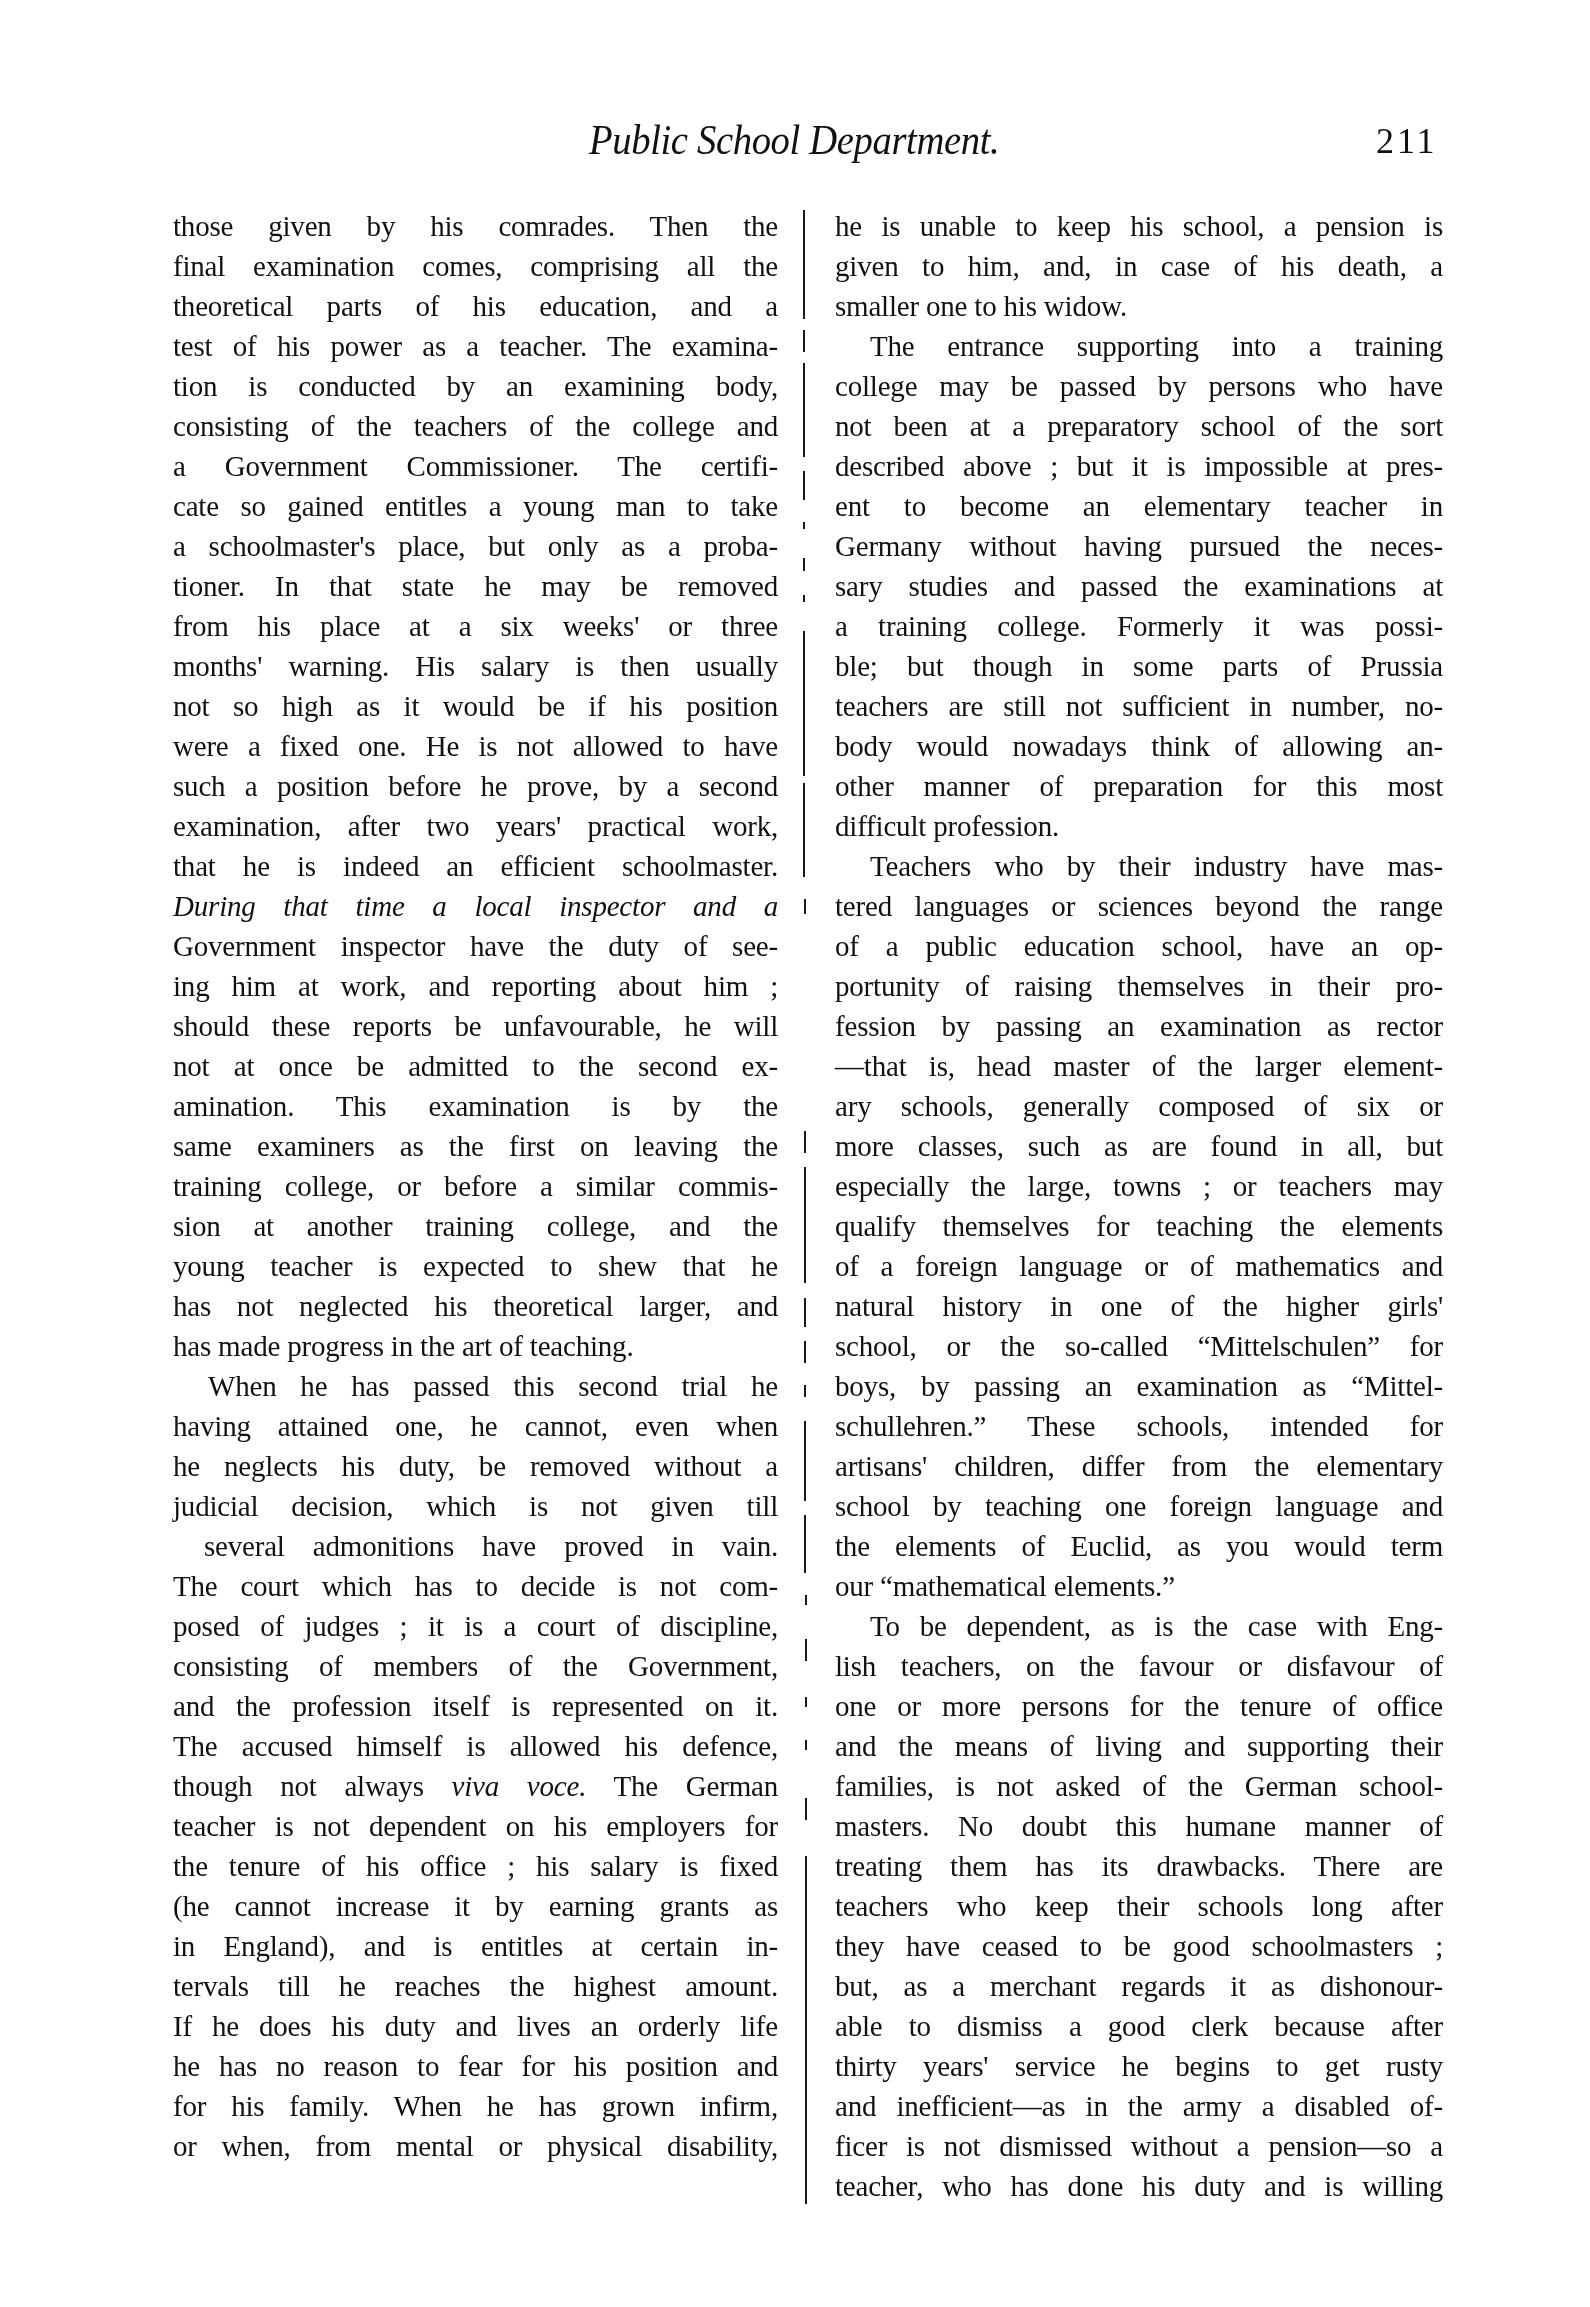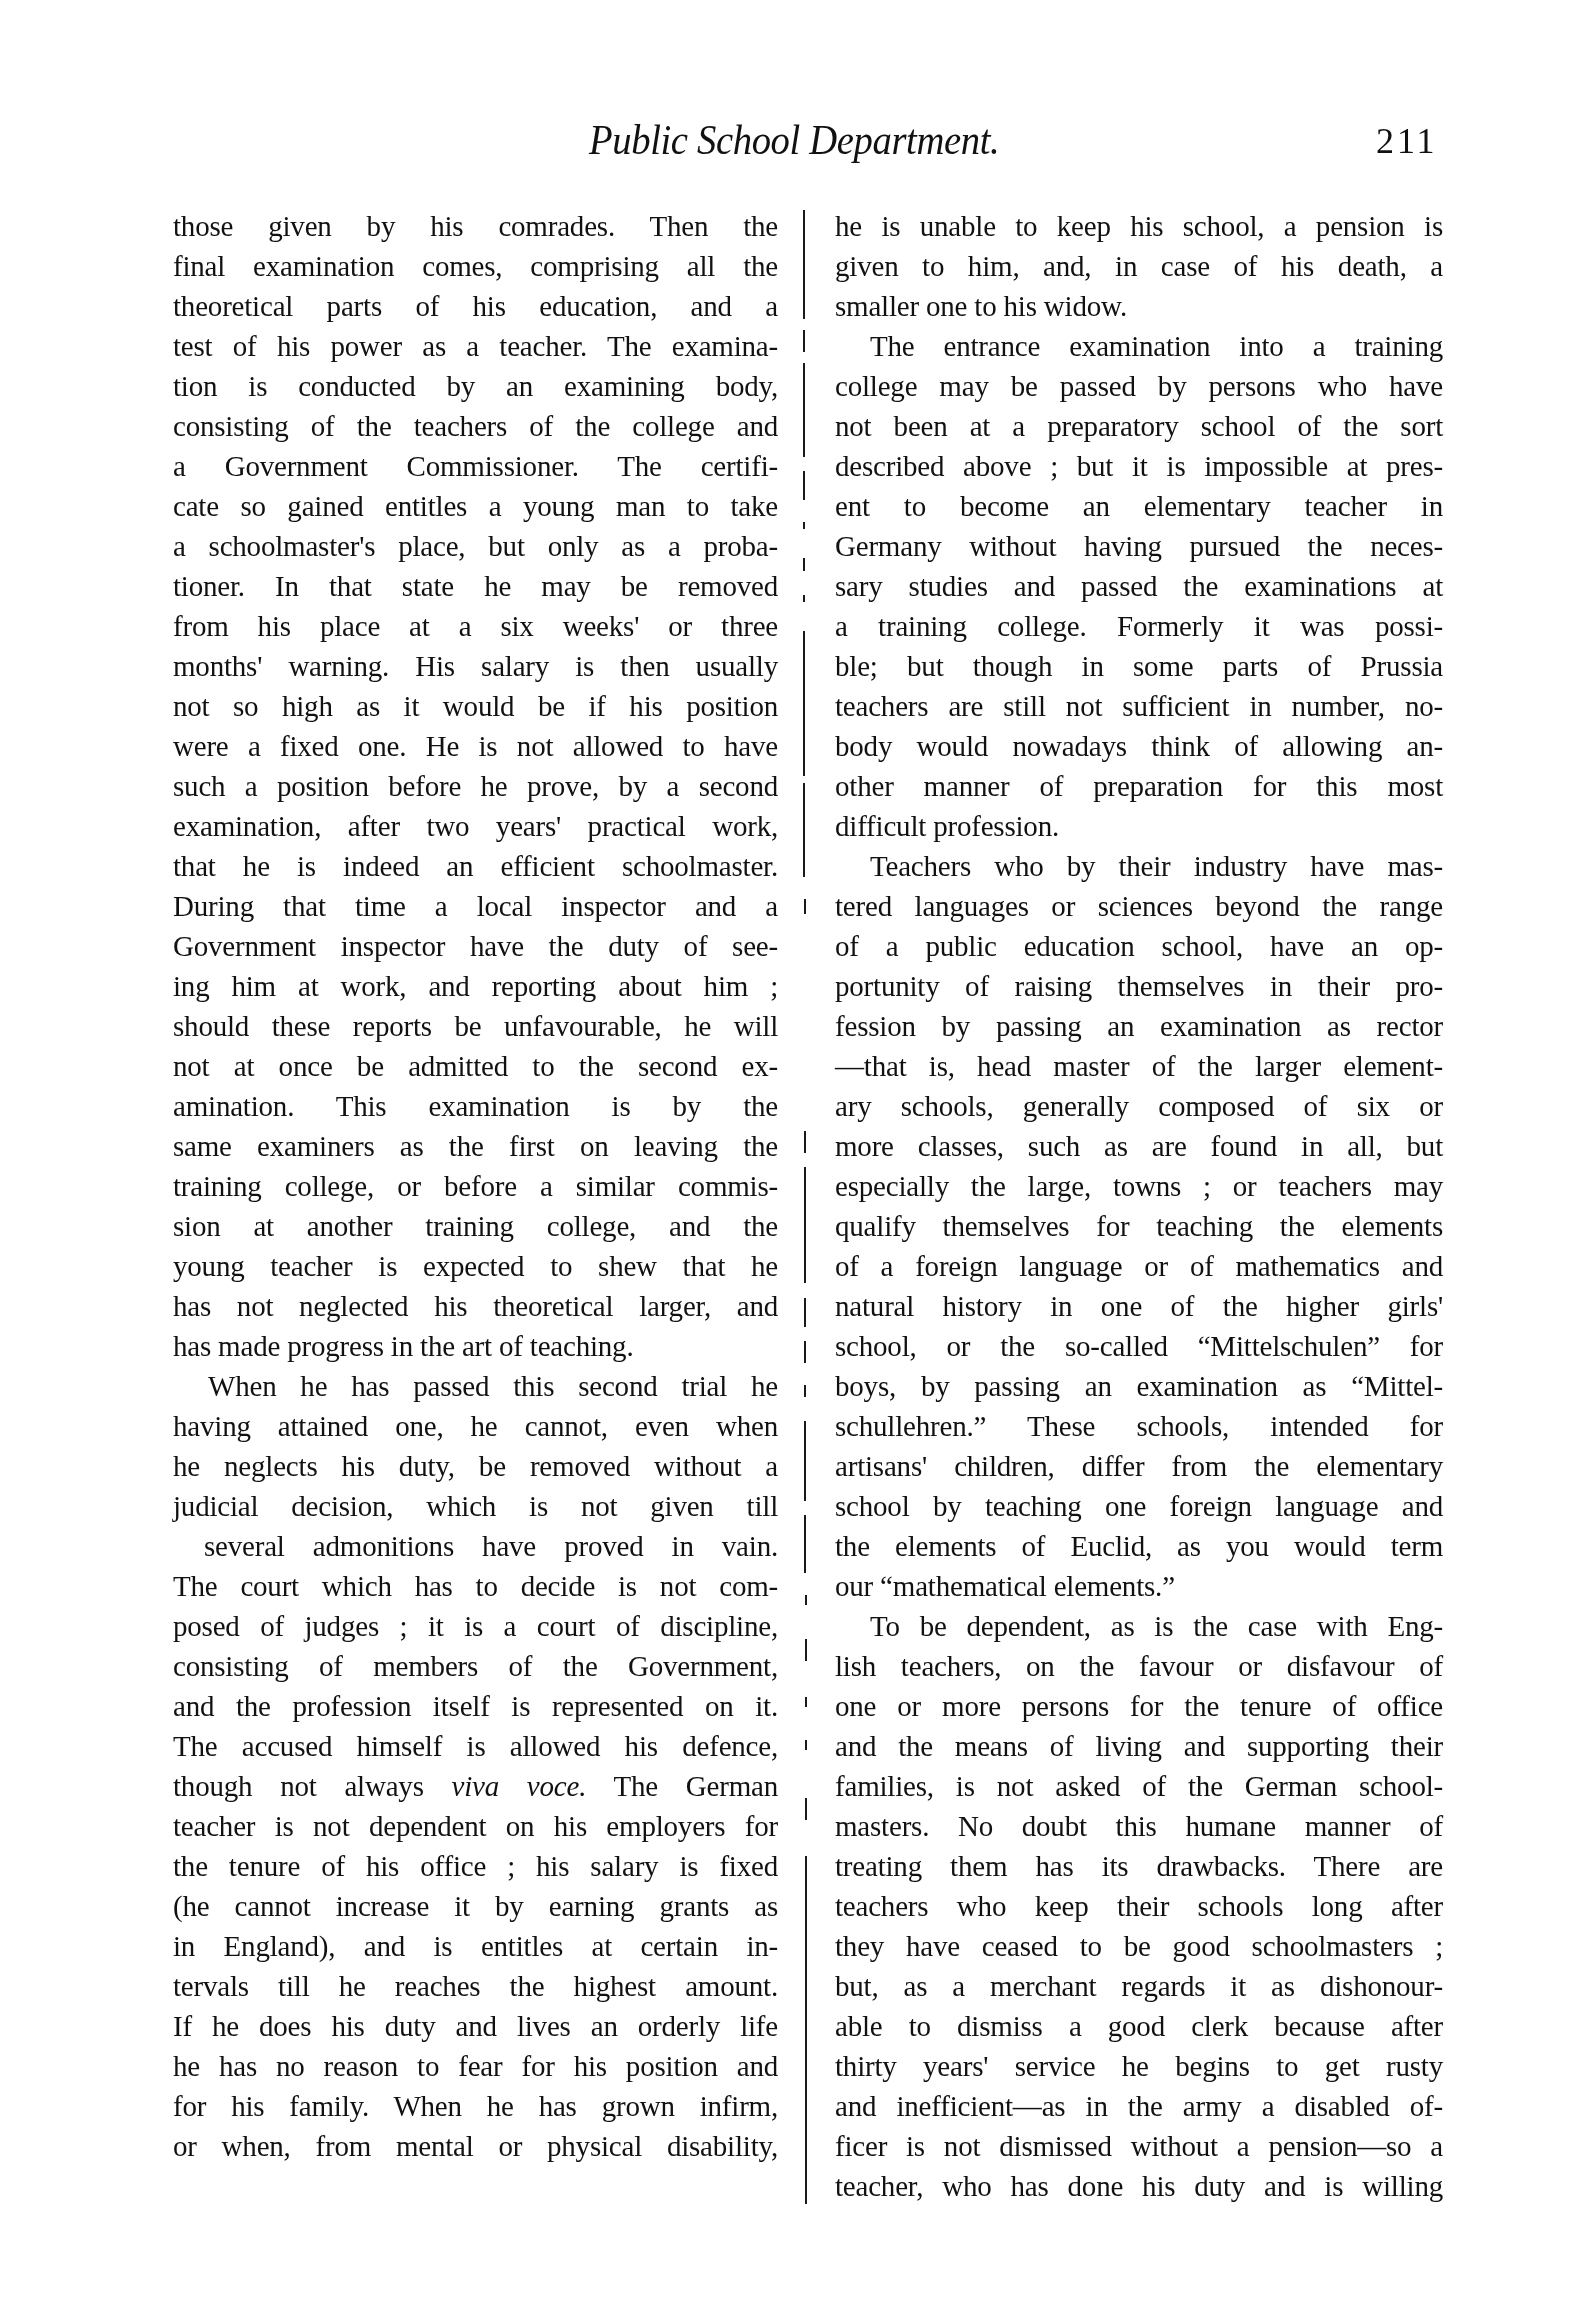"The entrance examination into a" span.ln { text: examination -> supporting }
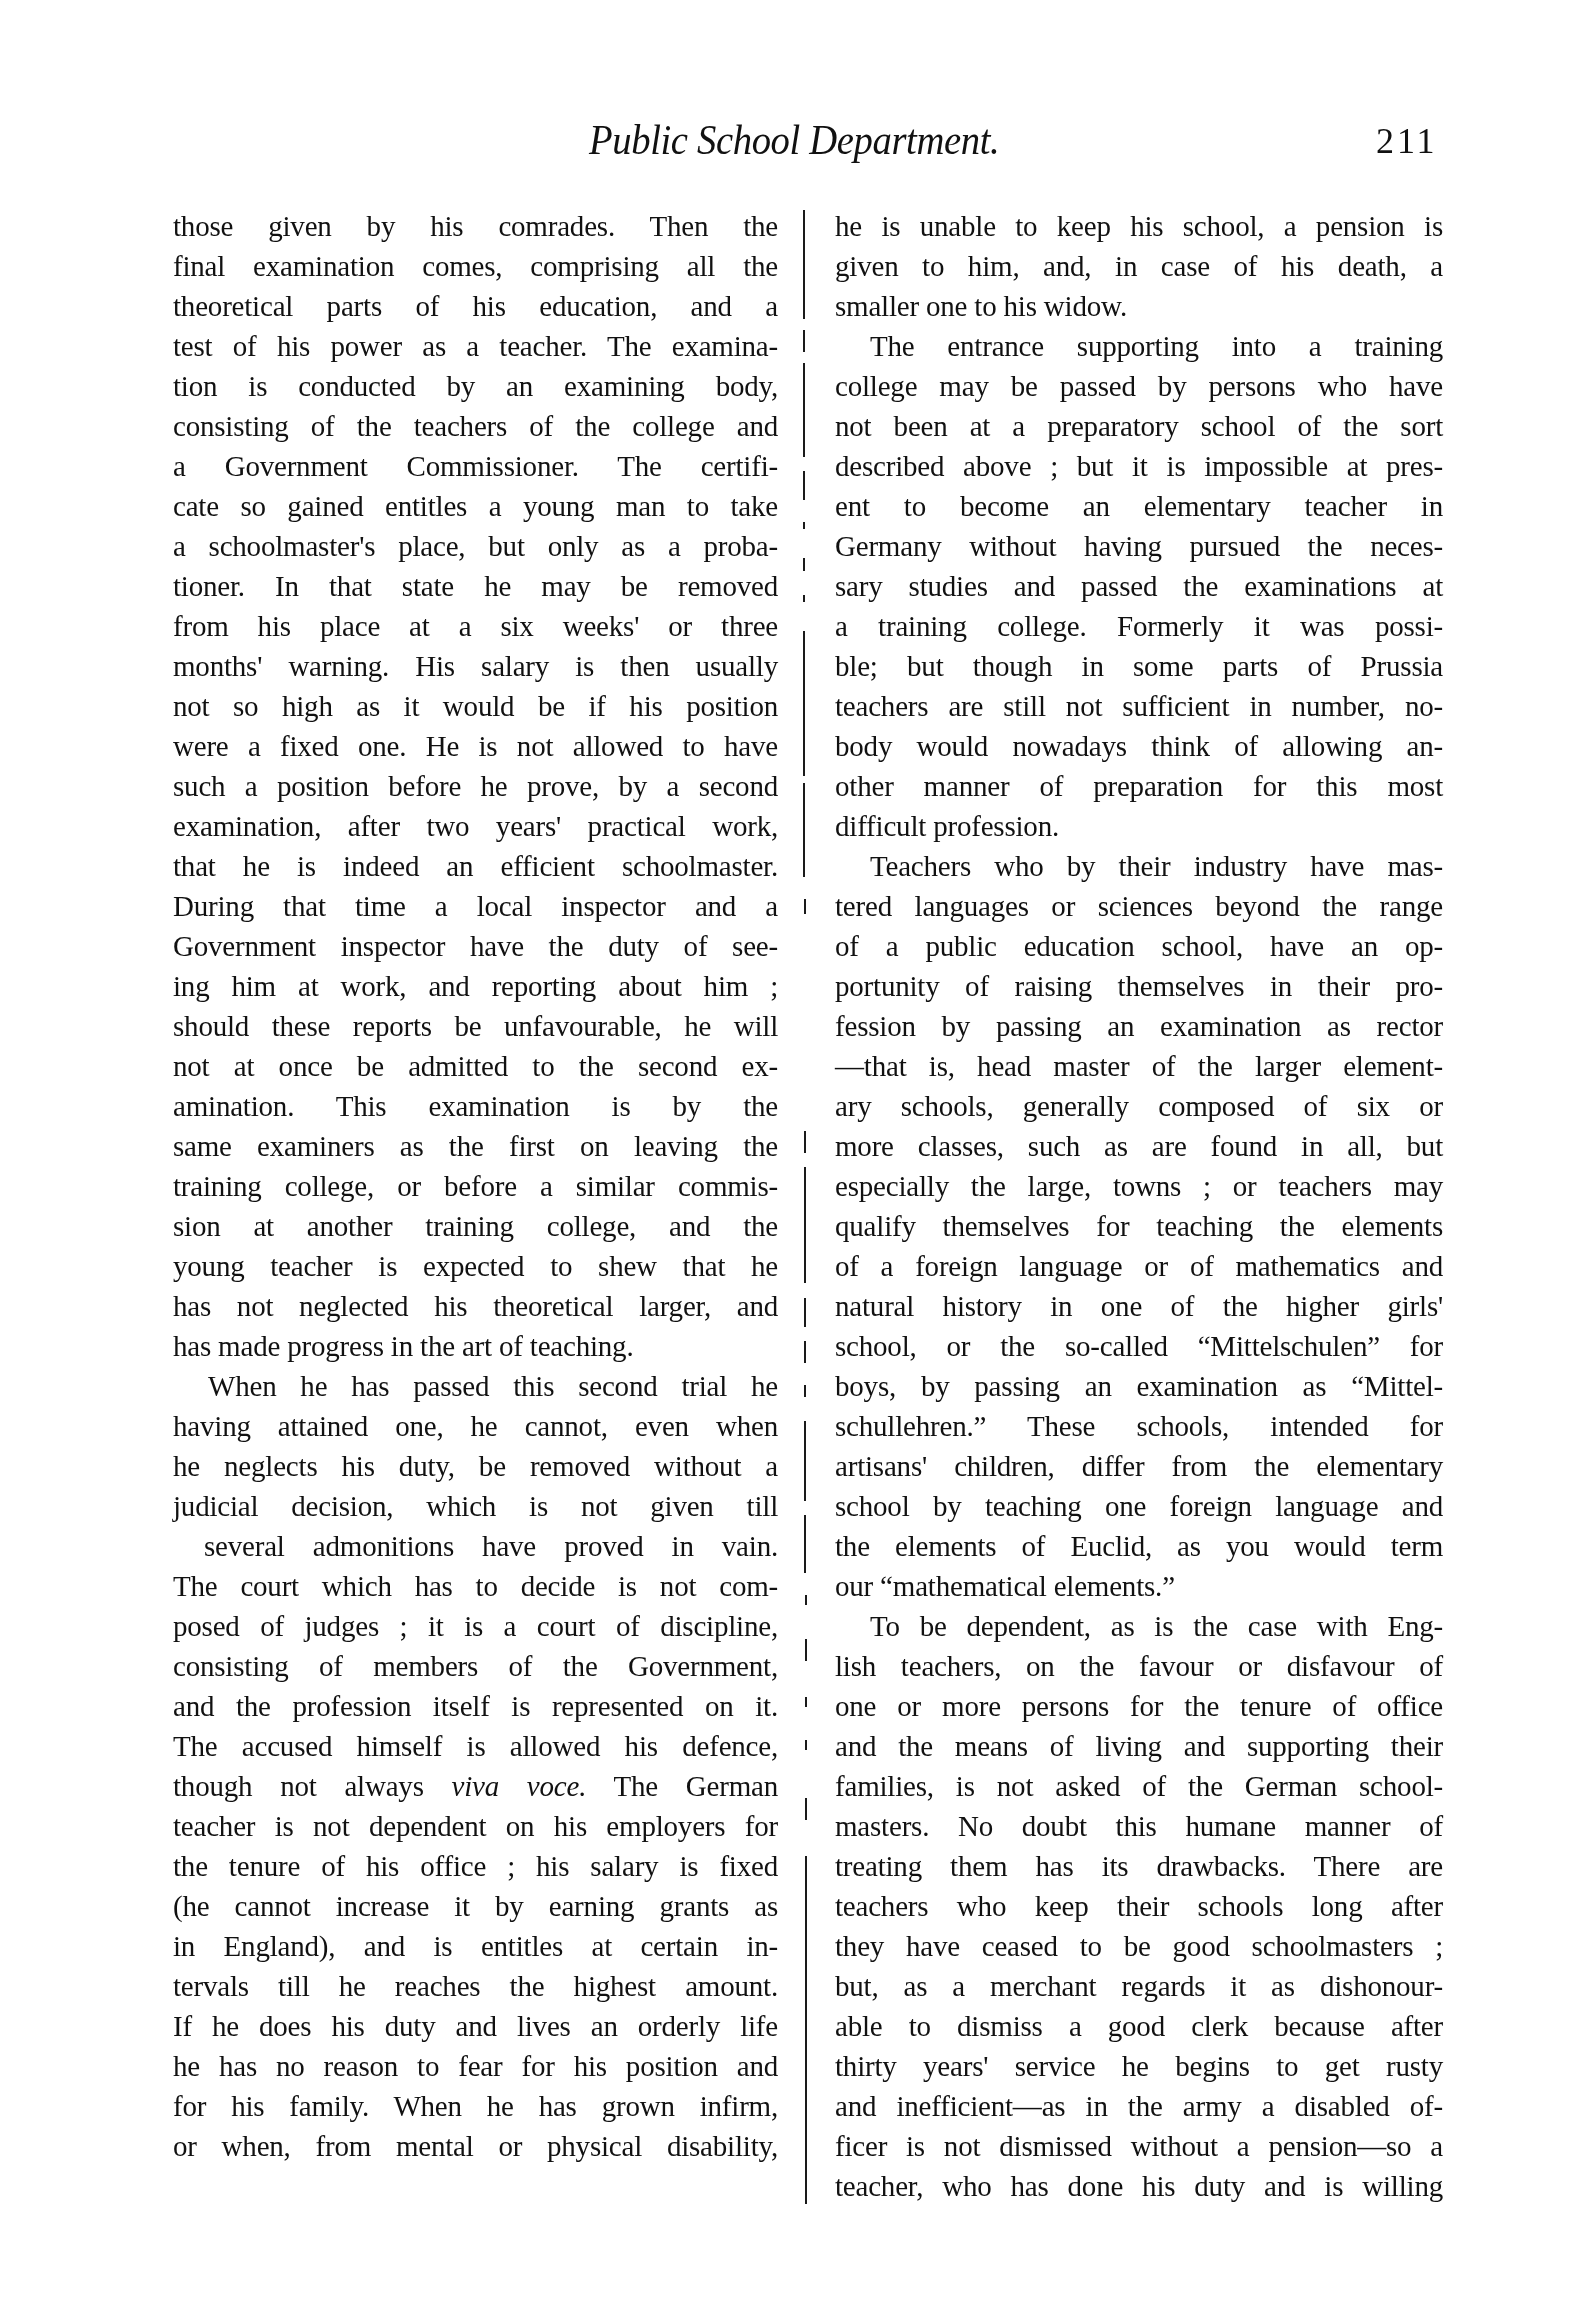"During that time a local" span.ln { font-style: none -> italic }
